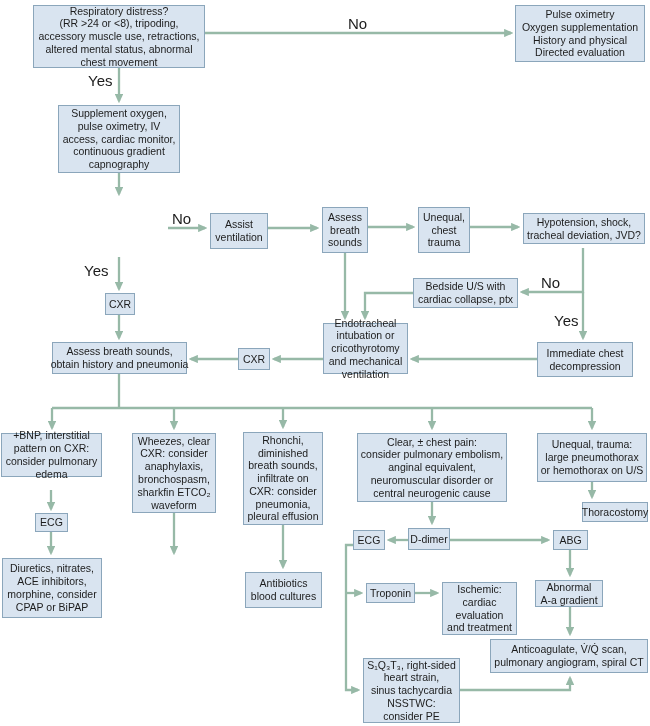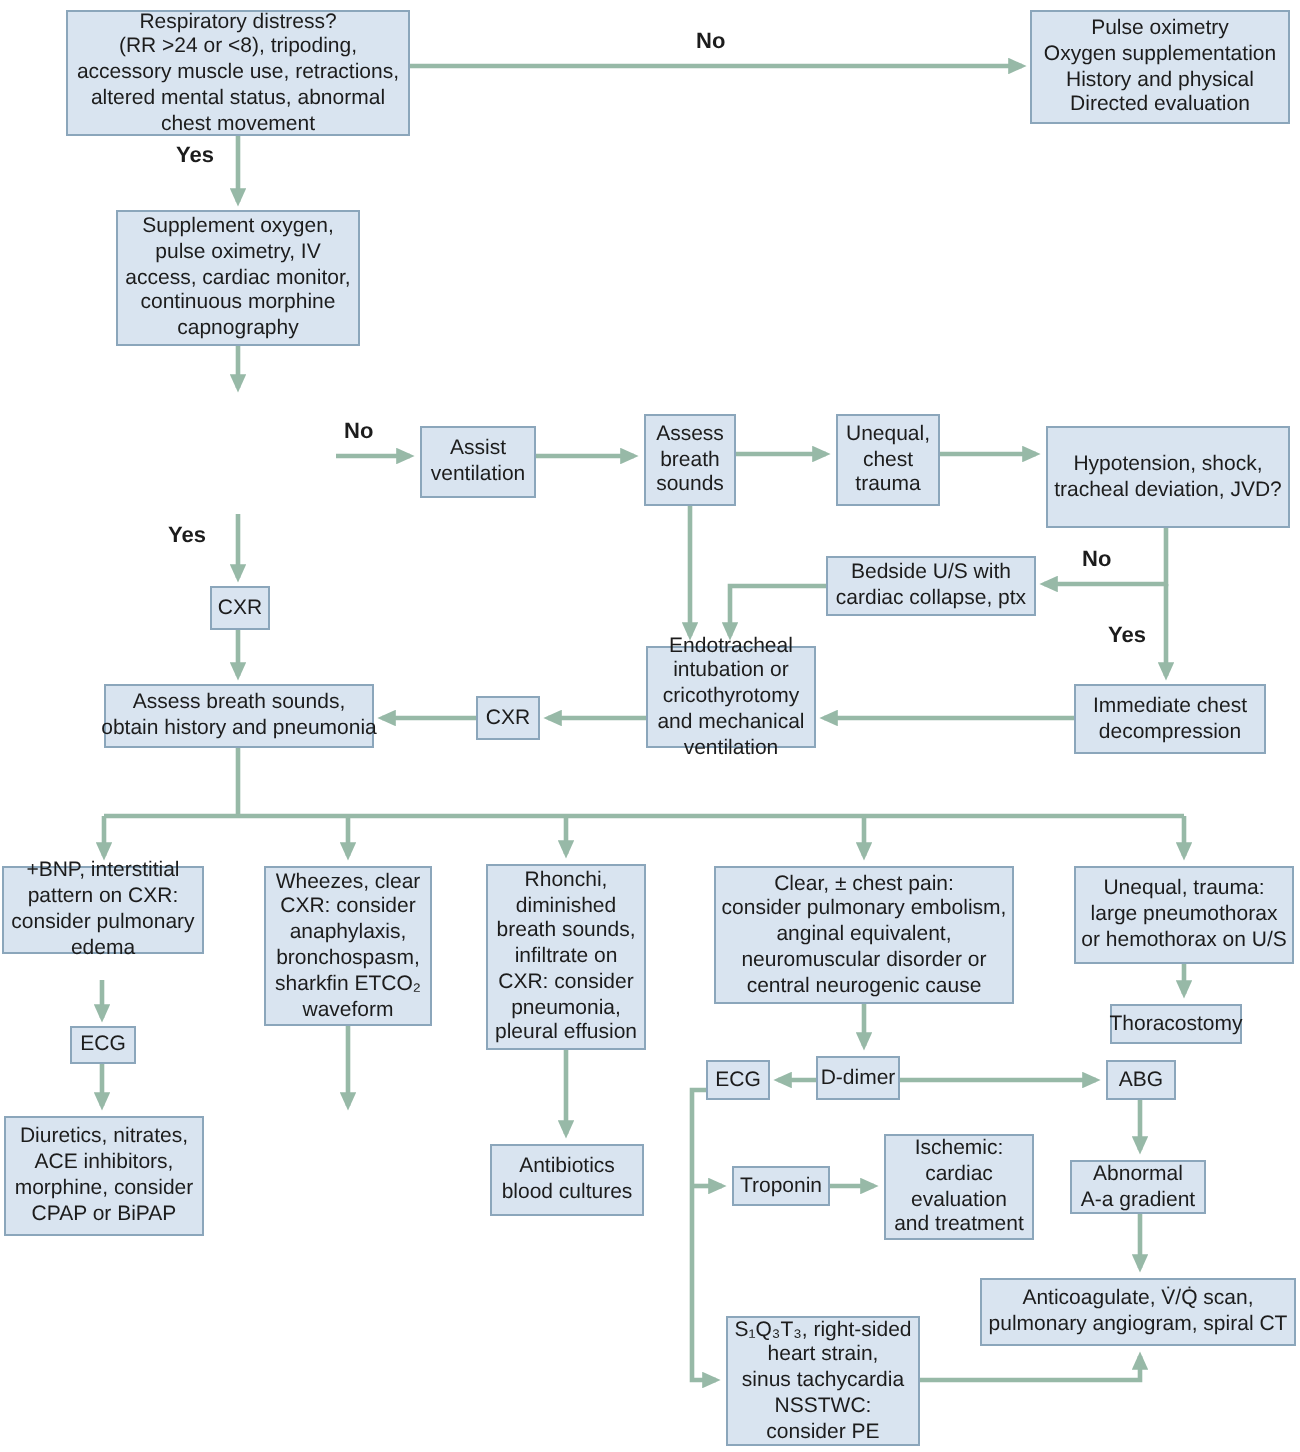"No" .edge-label { font-size: 11px -> 15px; font-weight: bold -> none }
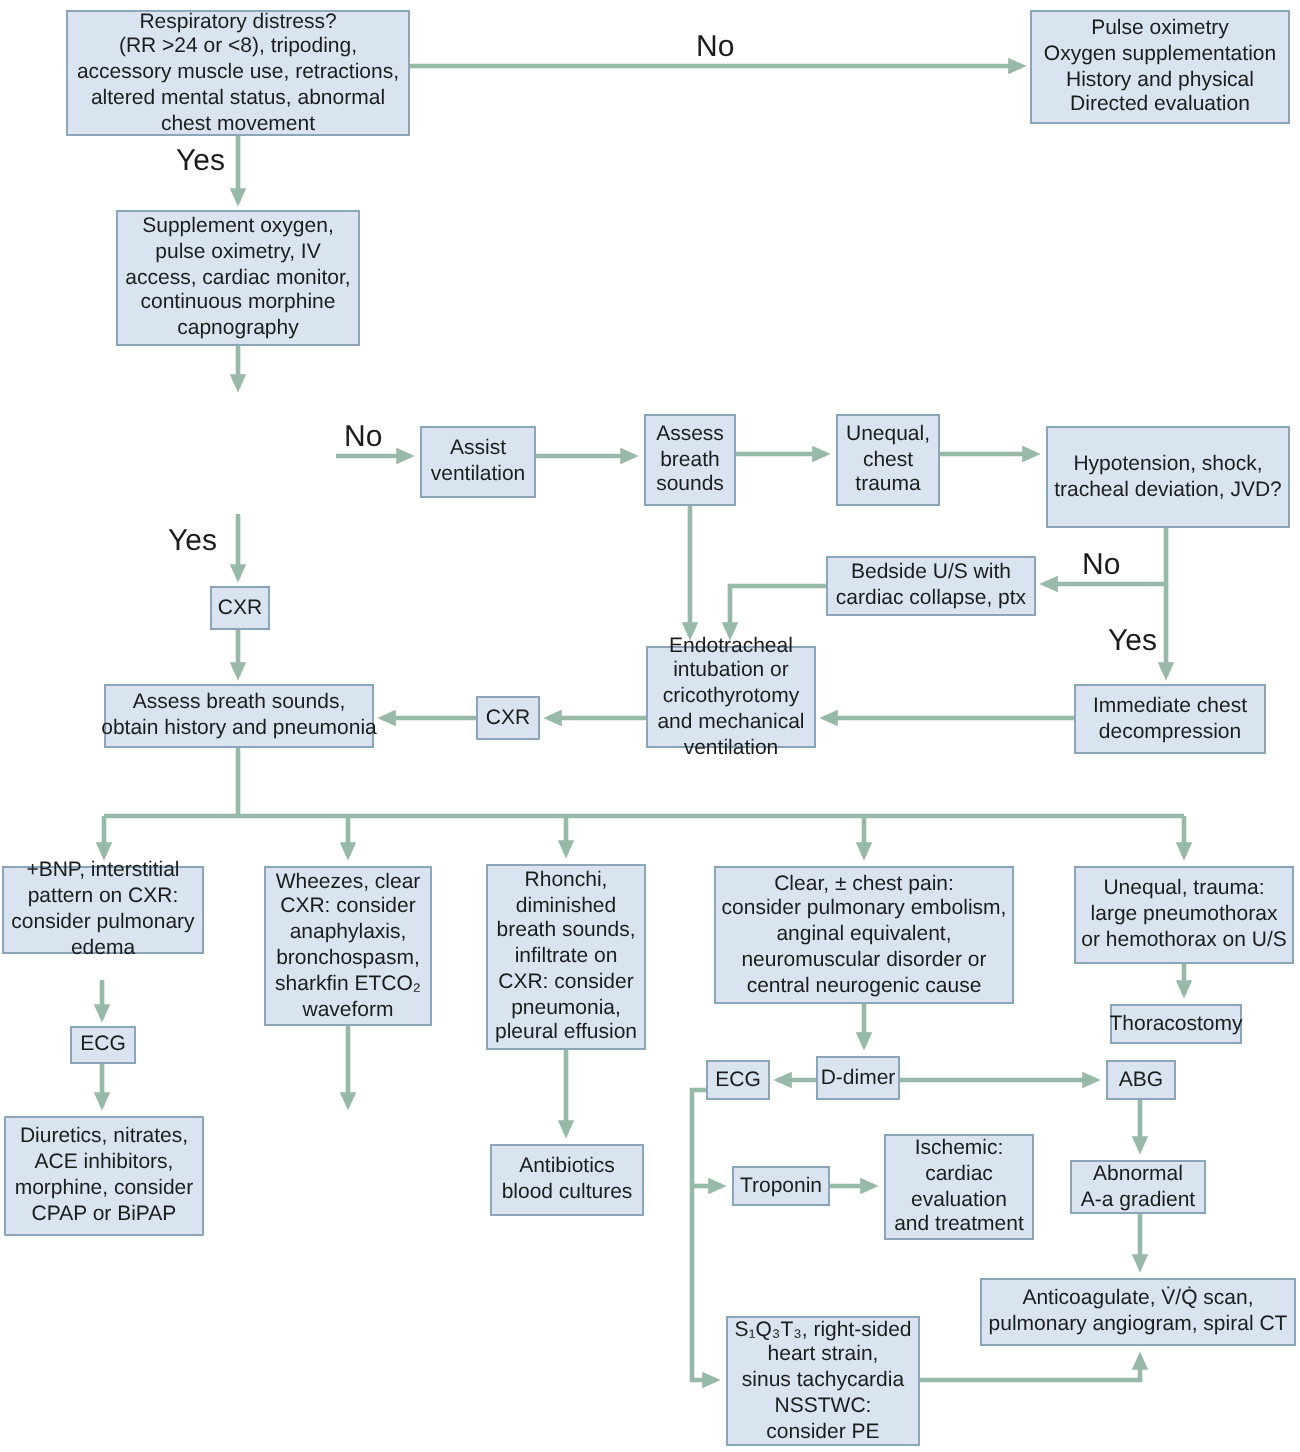"Supplement oxygen," div.node { text: morphine -> gradient }
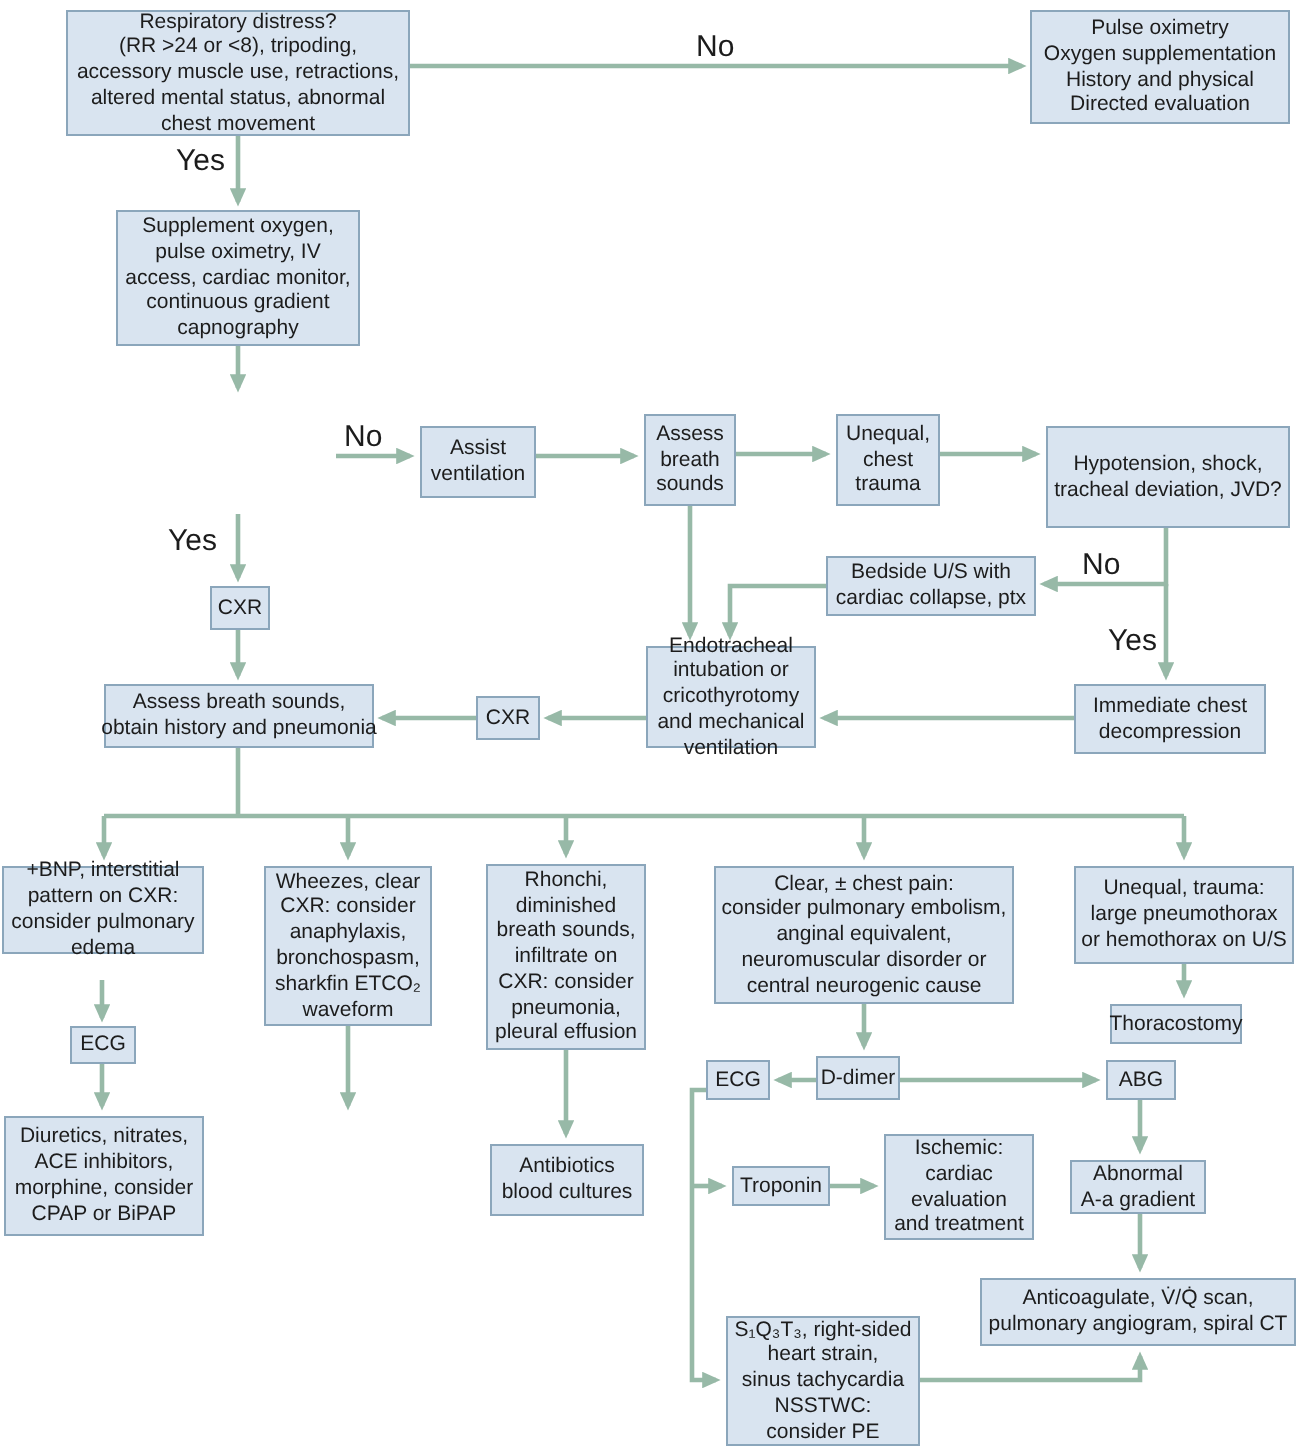"Hypotension, shock," div.node { height: 51px -> 31px }
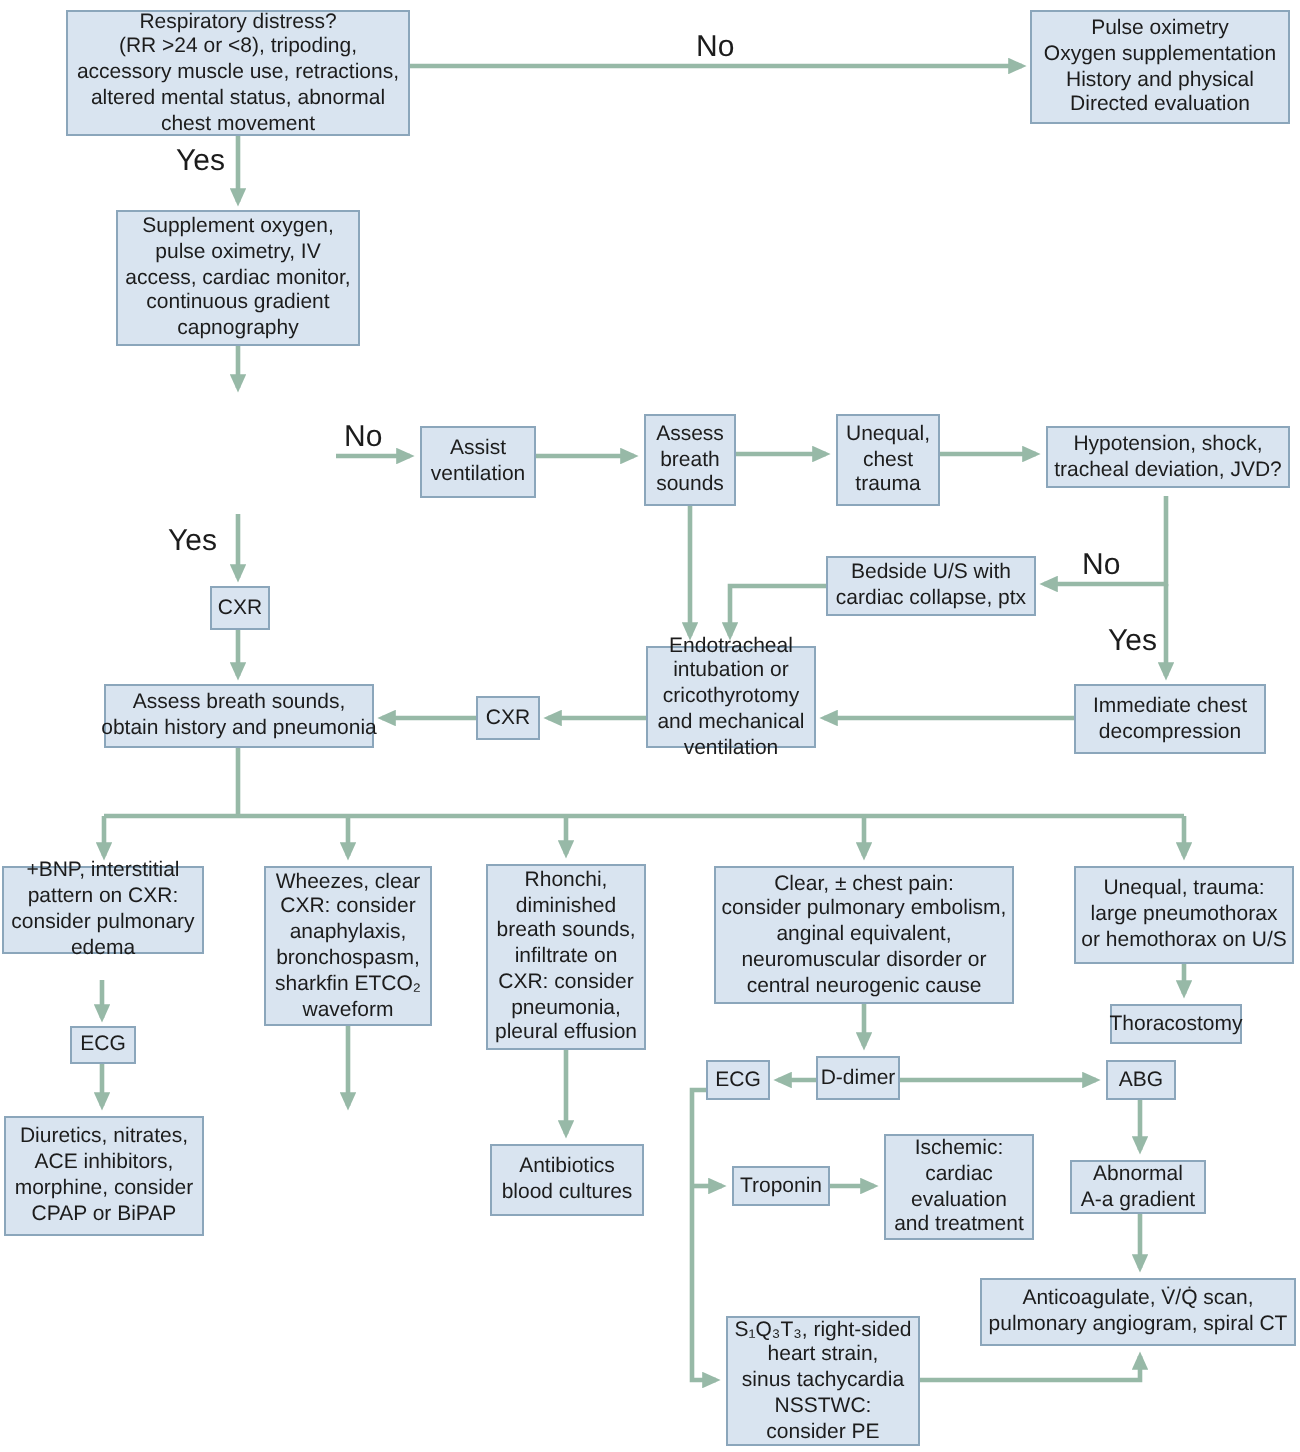"Thoracostomy" div.node { left: 555px -> 582px }
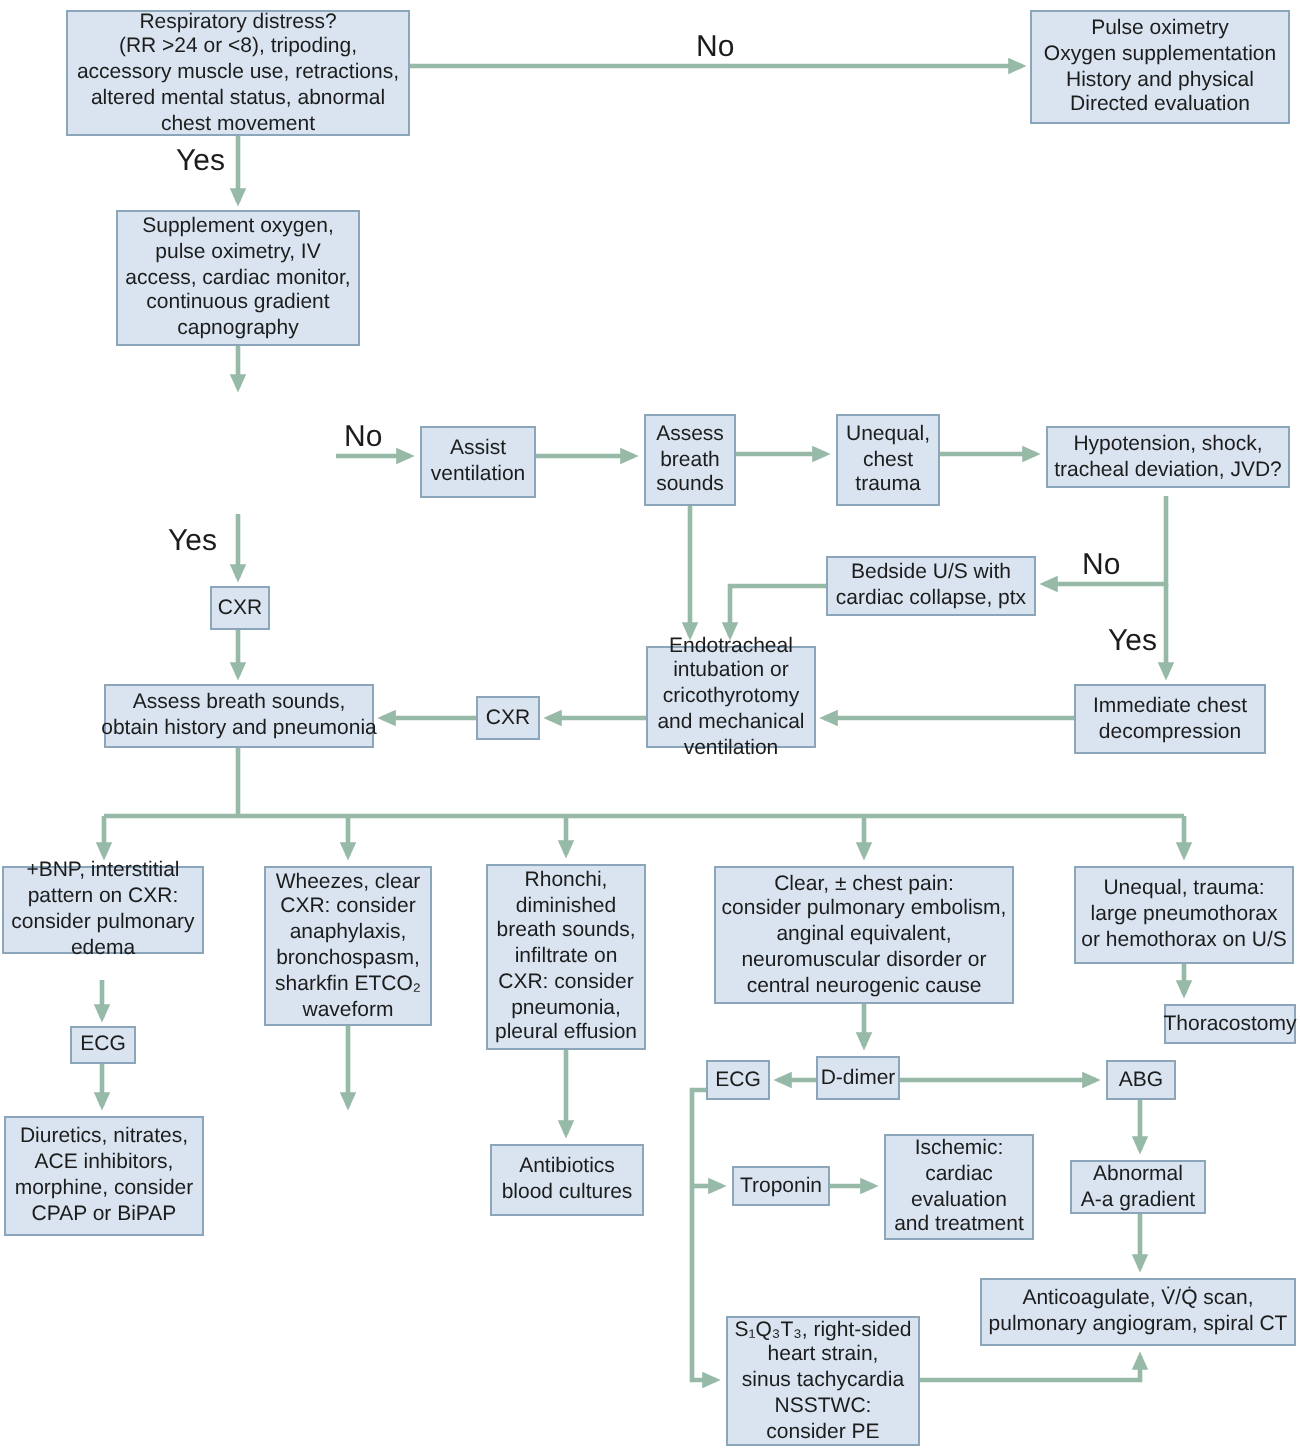"Ischemic:" div.node { top: 567px -> 582px }
